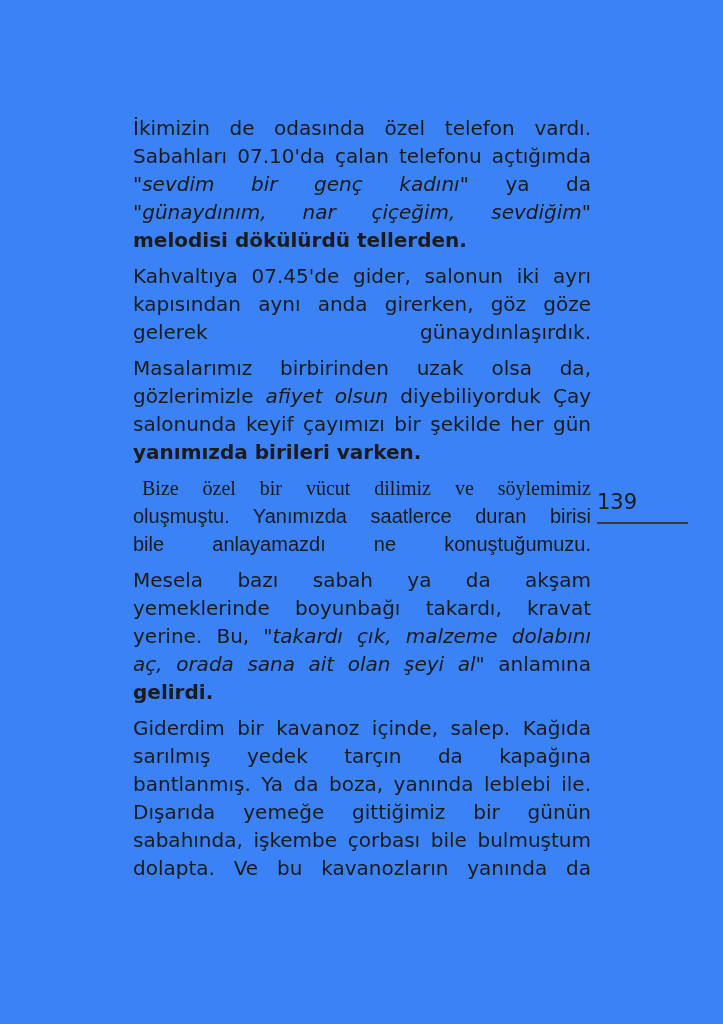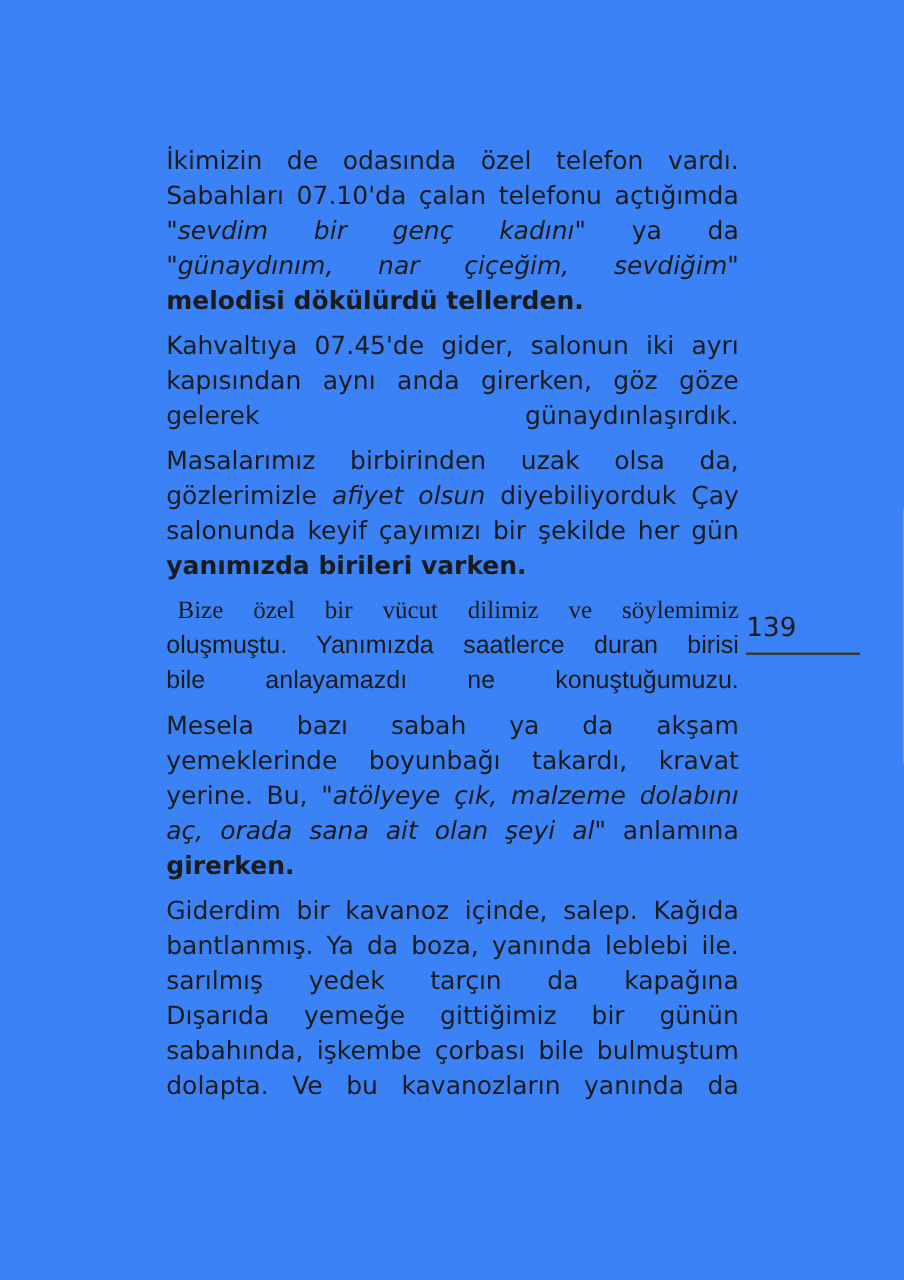"atölyeye çık, malzeme dolabını" span.it { text: atölyeye -> takardı }
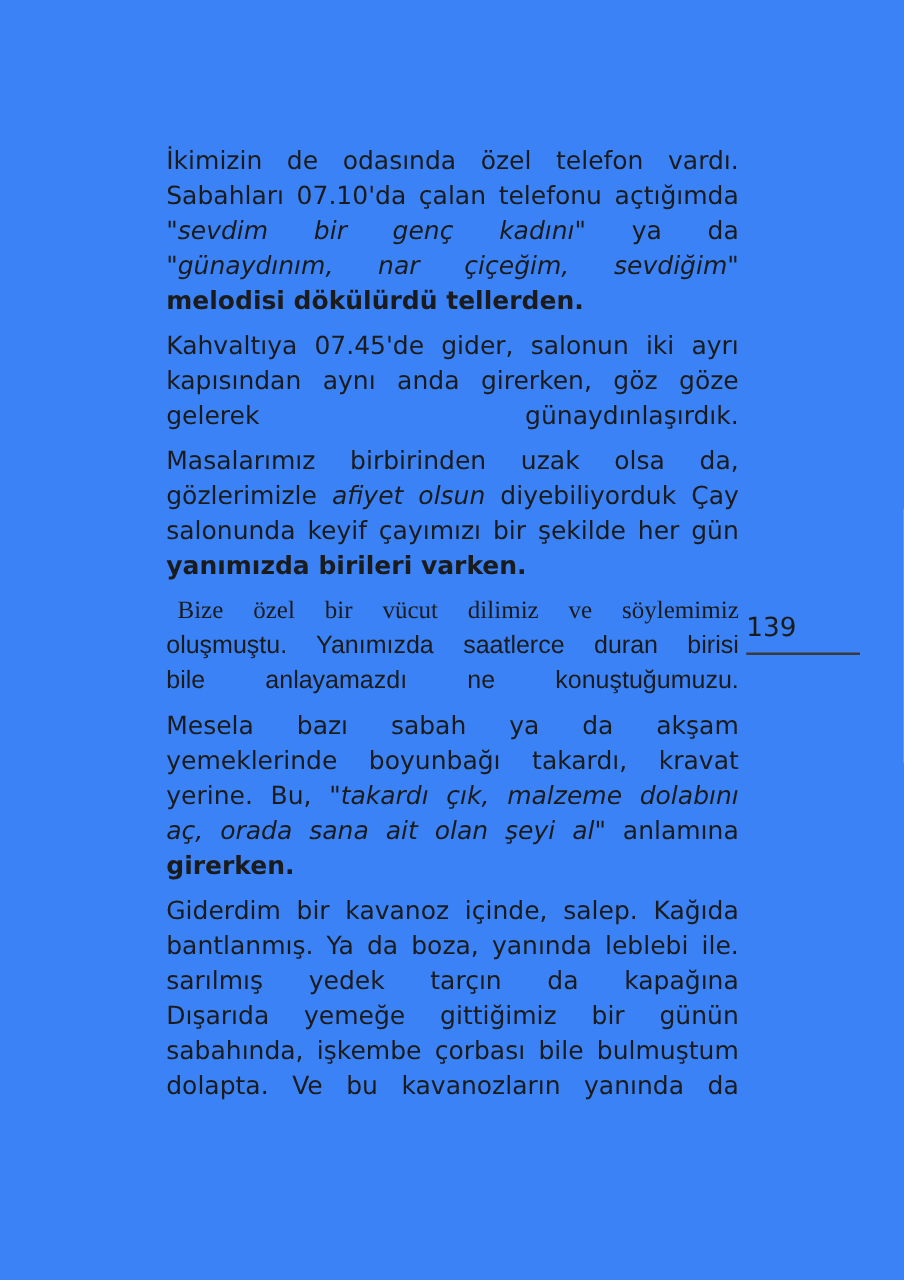"girerken." span { text: girerken -> gelirdi }
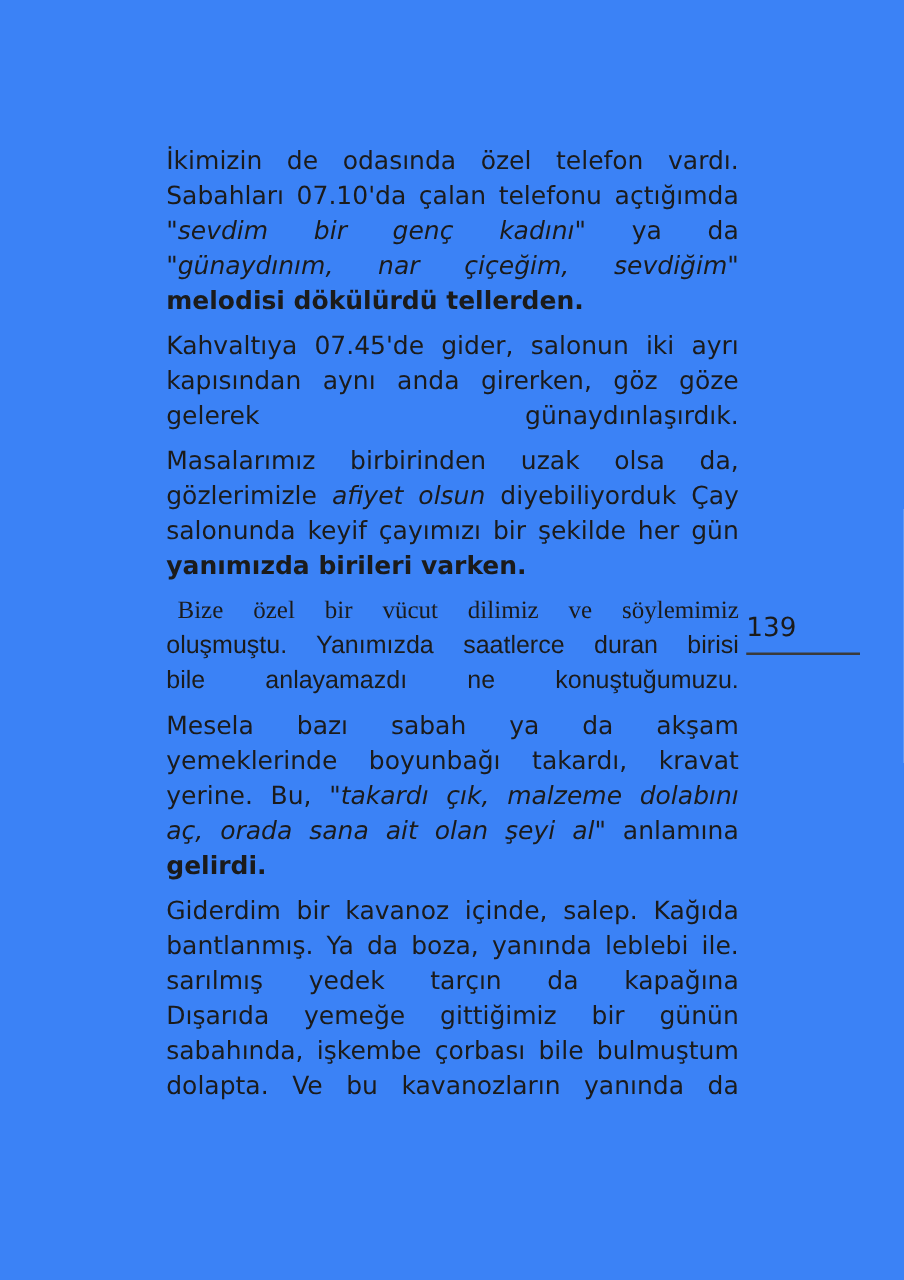"bantlanmış. Ya da boza, yanında" div.line { order: before "sarılmış yedek tarçın da kapağına" -> after "sarılmış yedek tarçın da kapağına" }
